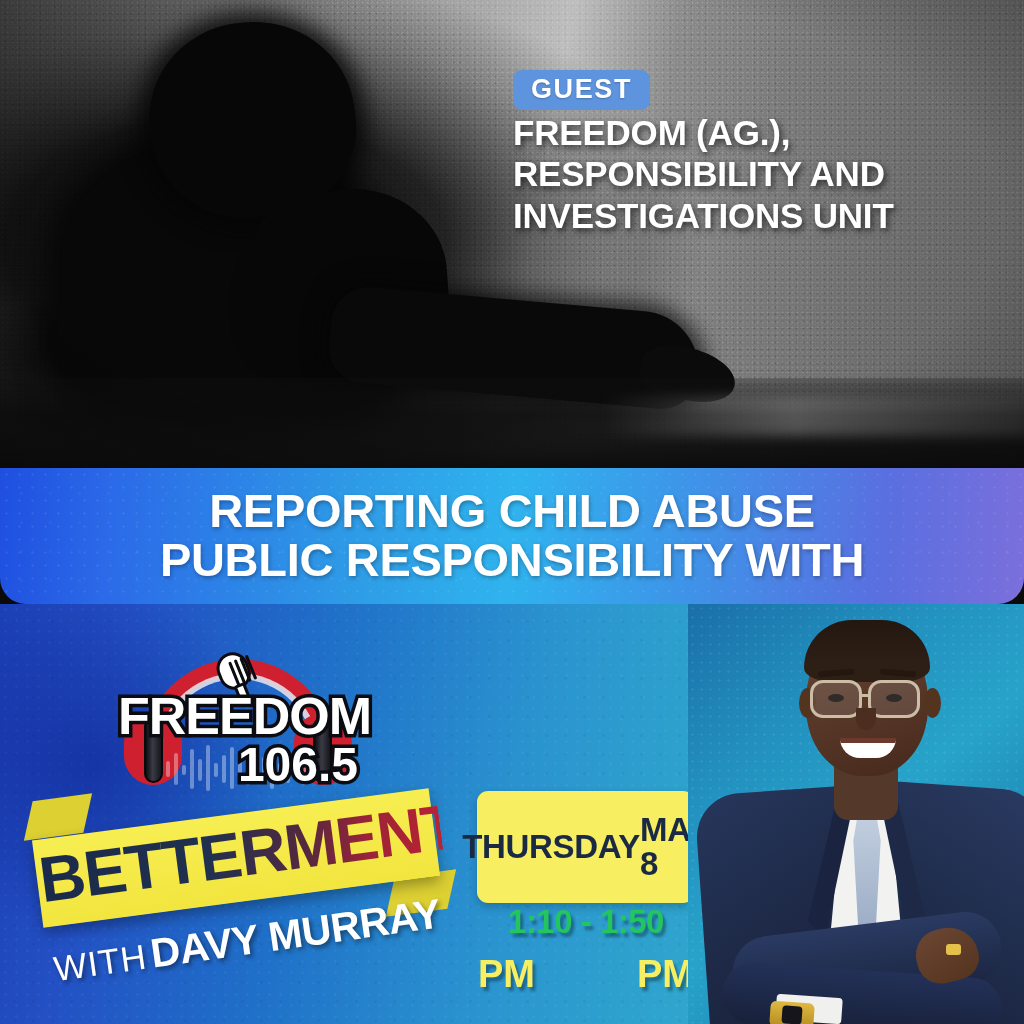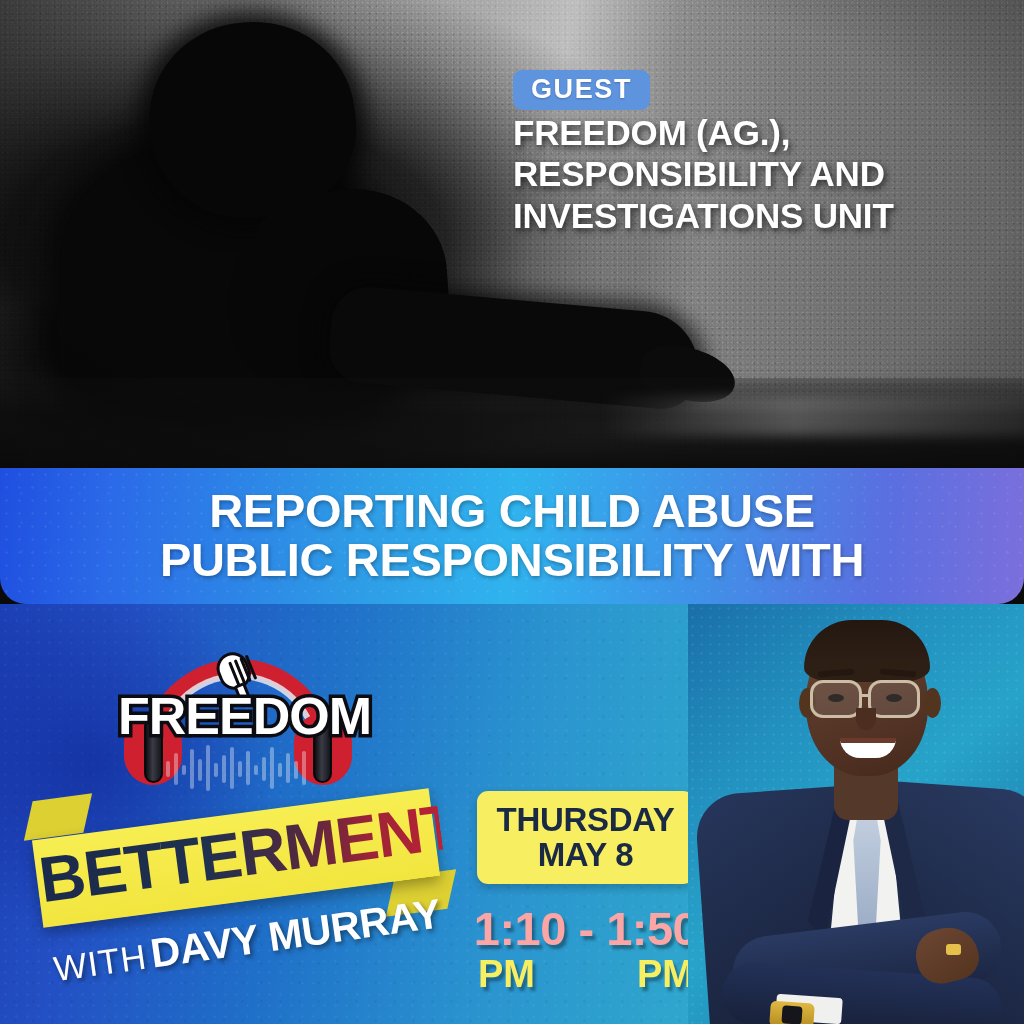"106.5" span.l2 { html: none -> <span>106.5</span> }
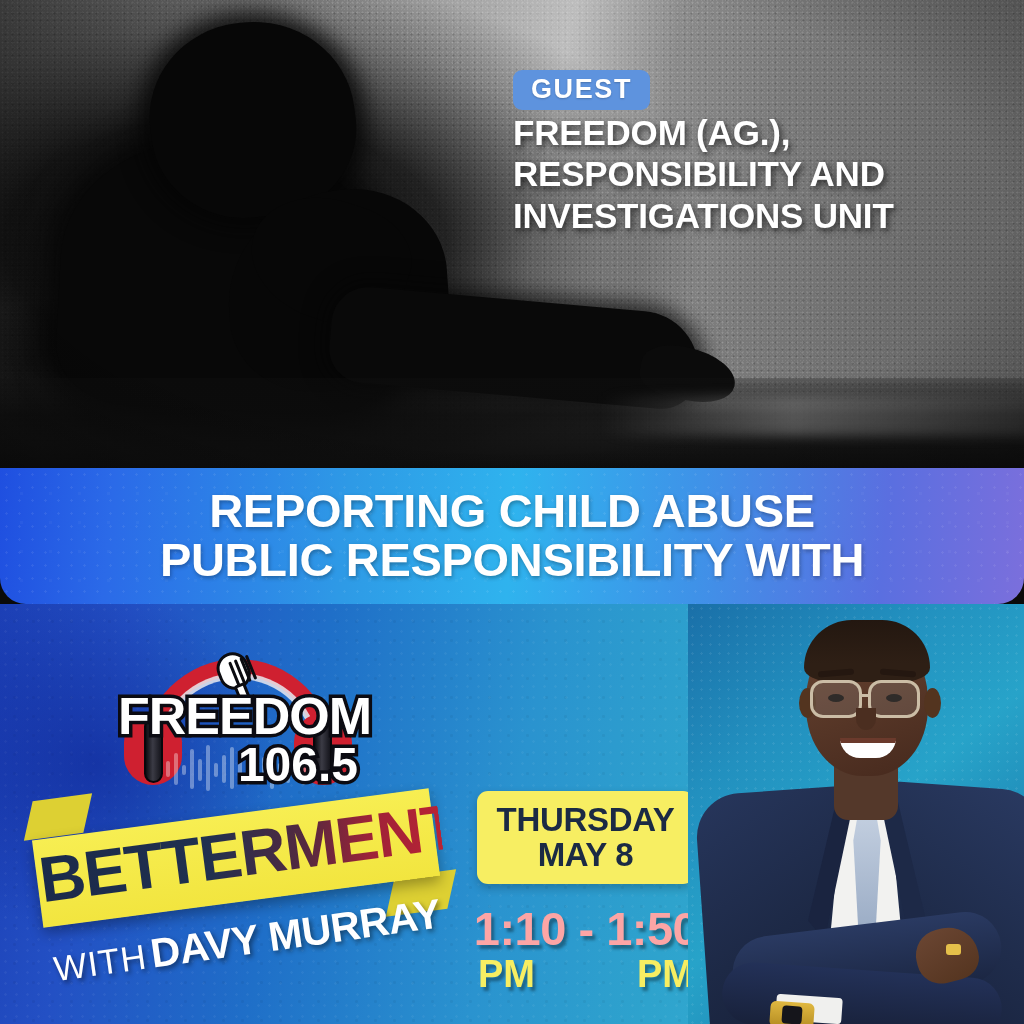"THURSDAY" .date-box { flex-direction: column -> row; height: 93px -> 112px }
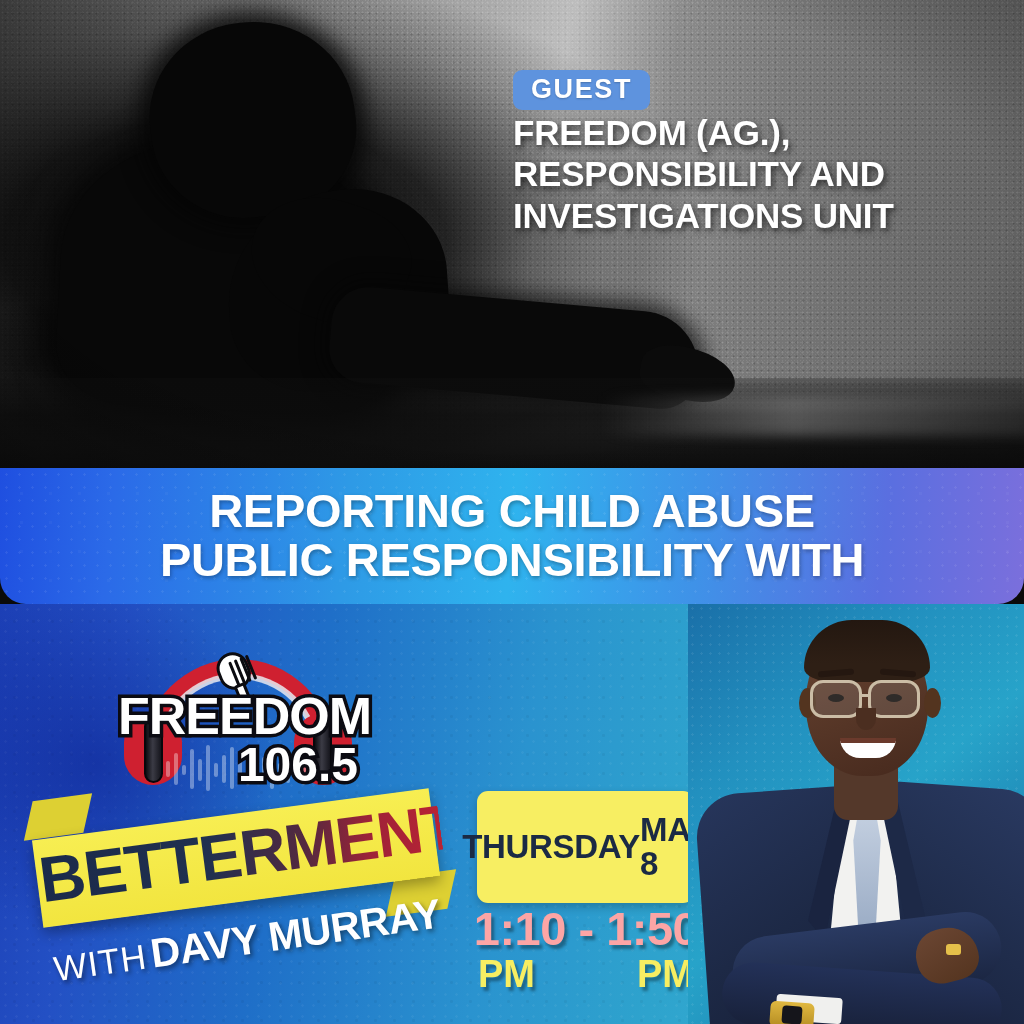"1:10 - 1:50" .time-row { color: #fca5a5 -> #22c55e; font-size: 47px -> 33px }
